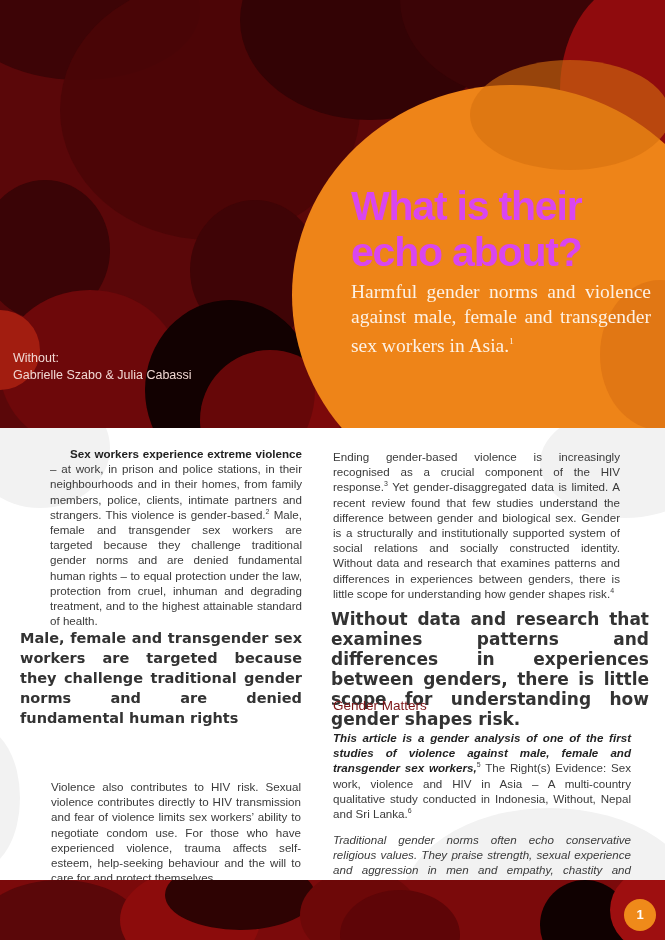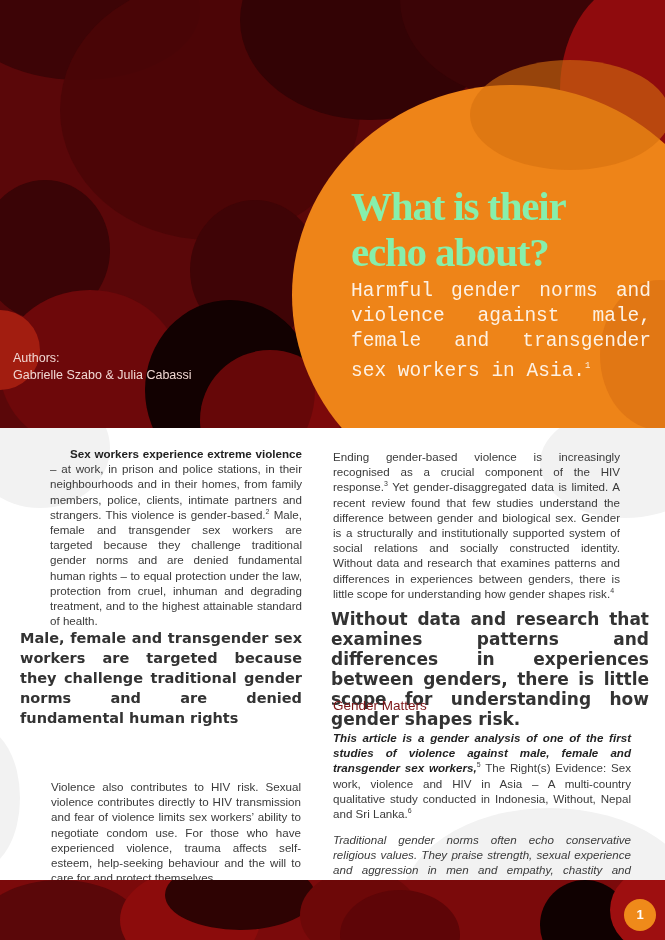"What is their" .title { color: #86efac -> #d946ef; font-family: Liberation Serif, serif -> Liberation Sans, sans-serif }
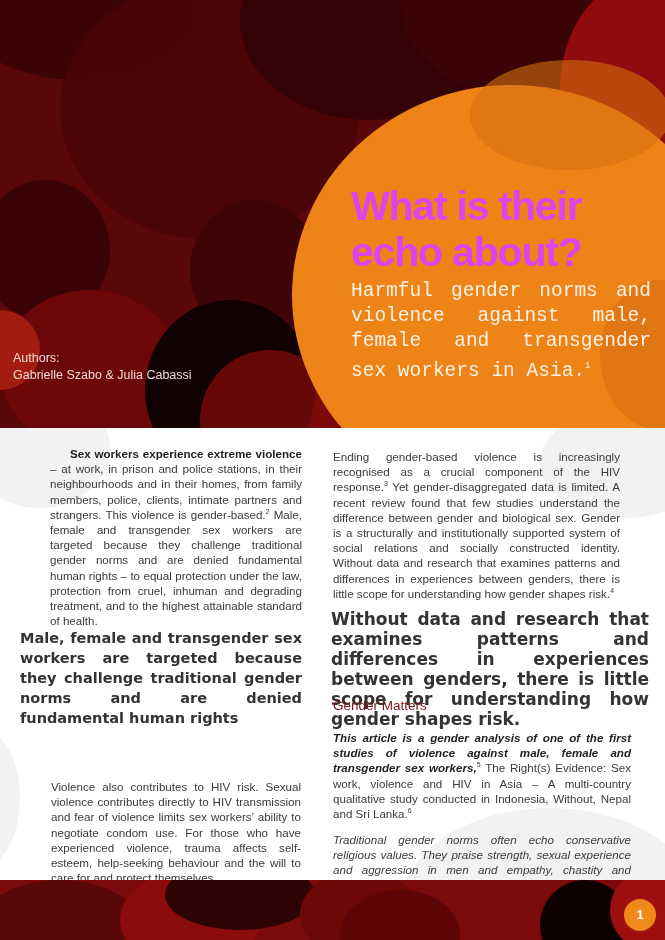"Harmful gender norms and violence" .subtitle { font-family: Liberation Mono, monospace -> Liberation Serif, serif }
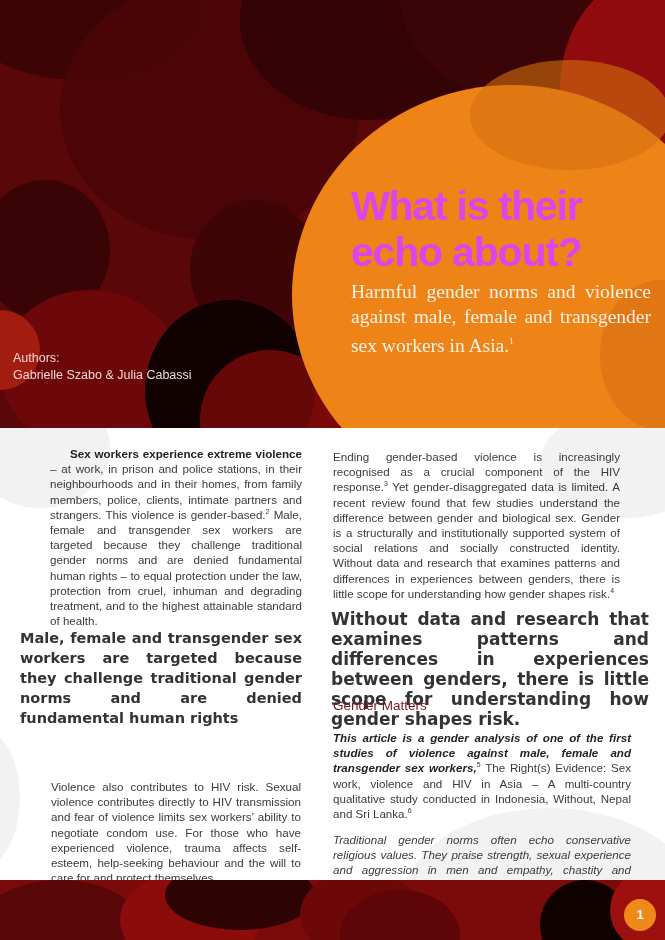"Authors:" div { text: Authors -> Without }
